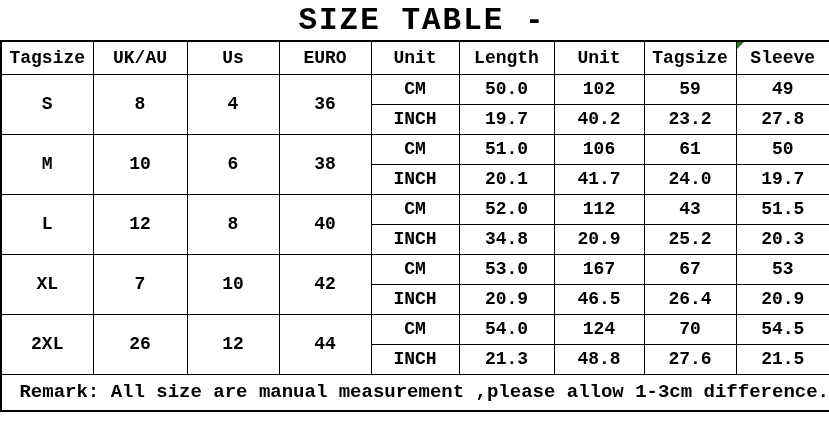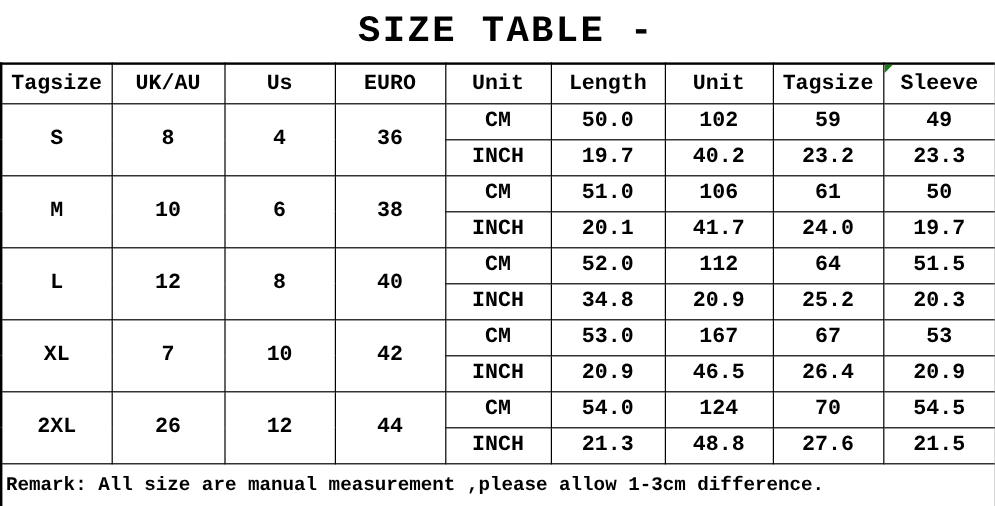"SIZE TABLE -" .title-bar { height: 52px -> 40px }
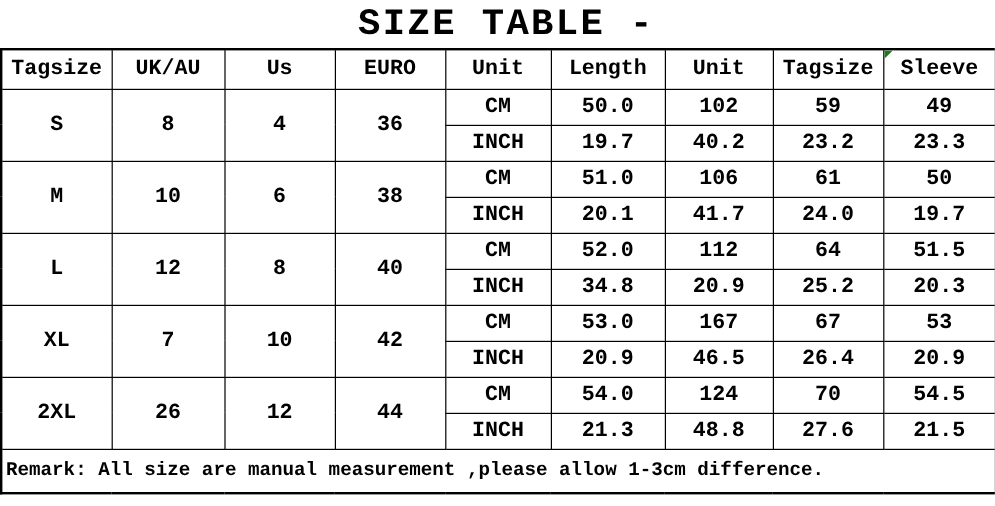"23.3" td { text: 23.3 -> 27.8 }
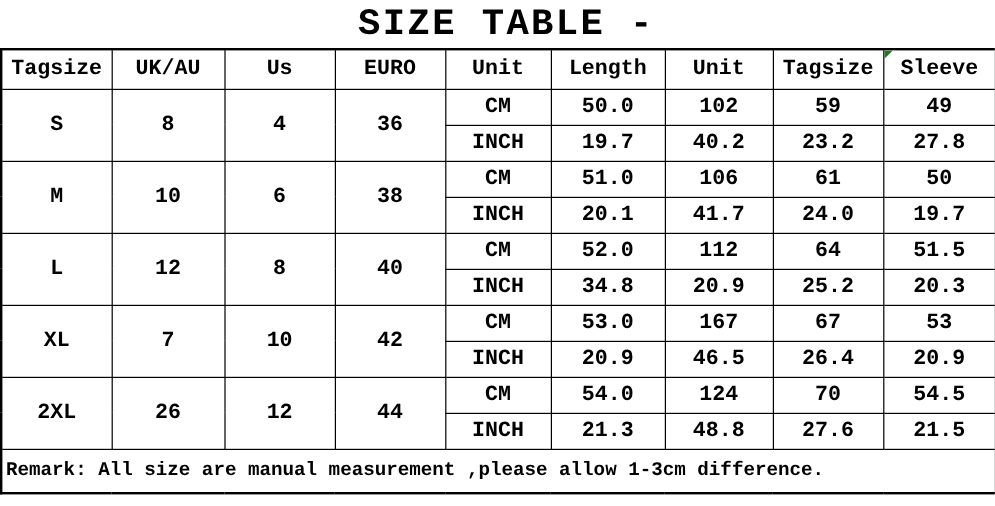"64" td { text: 64 -> 43 }
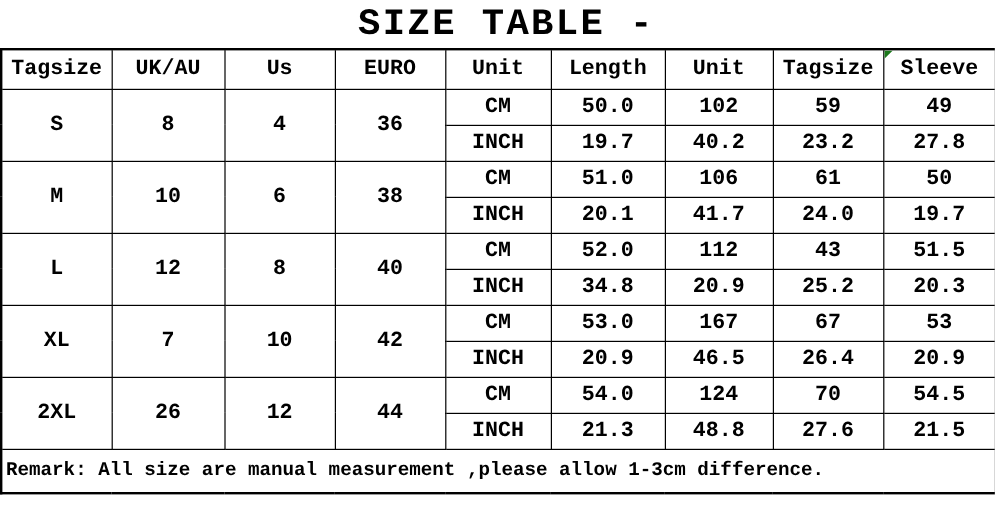"Remark: All size are manual" td.remark-cell { font-size: 16px -> 19px; text-align: left -> right }
